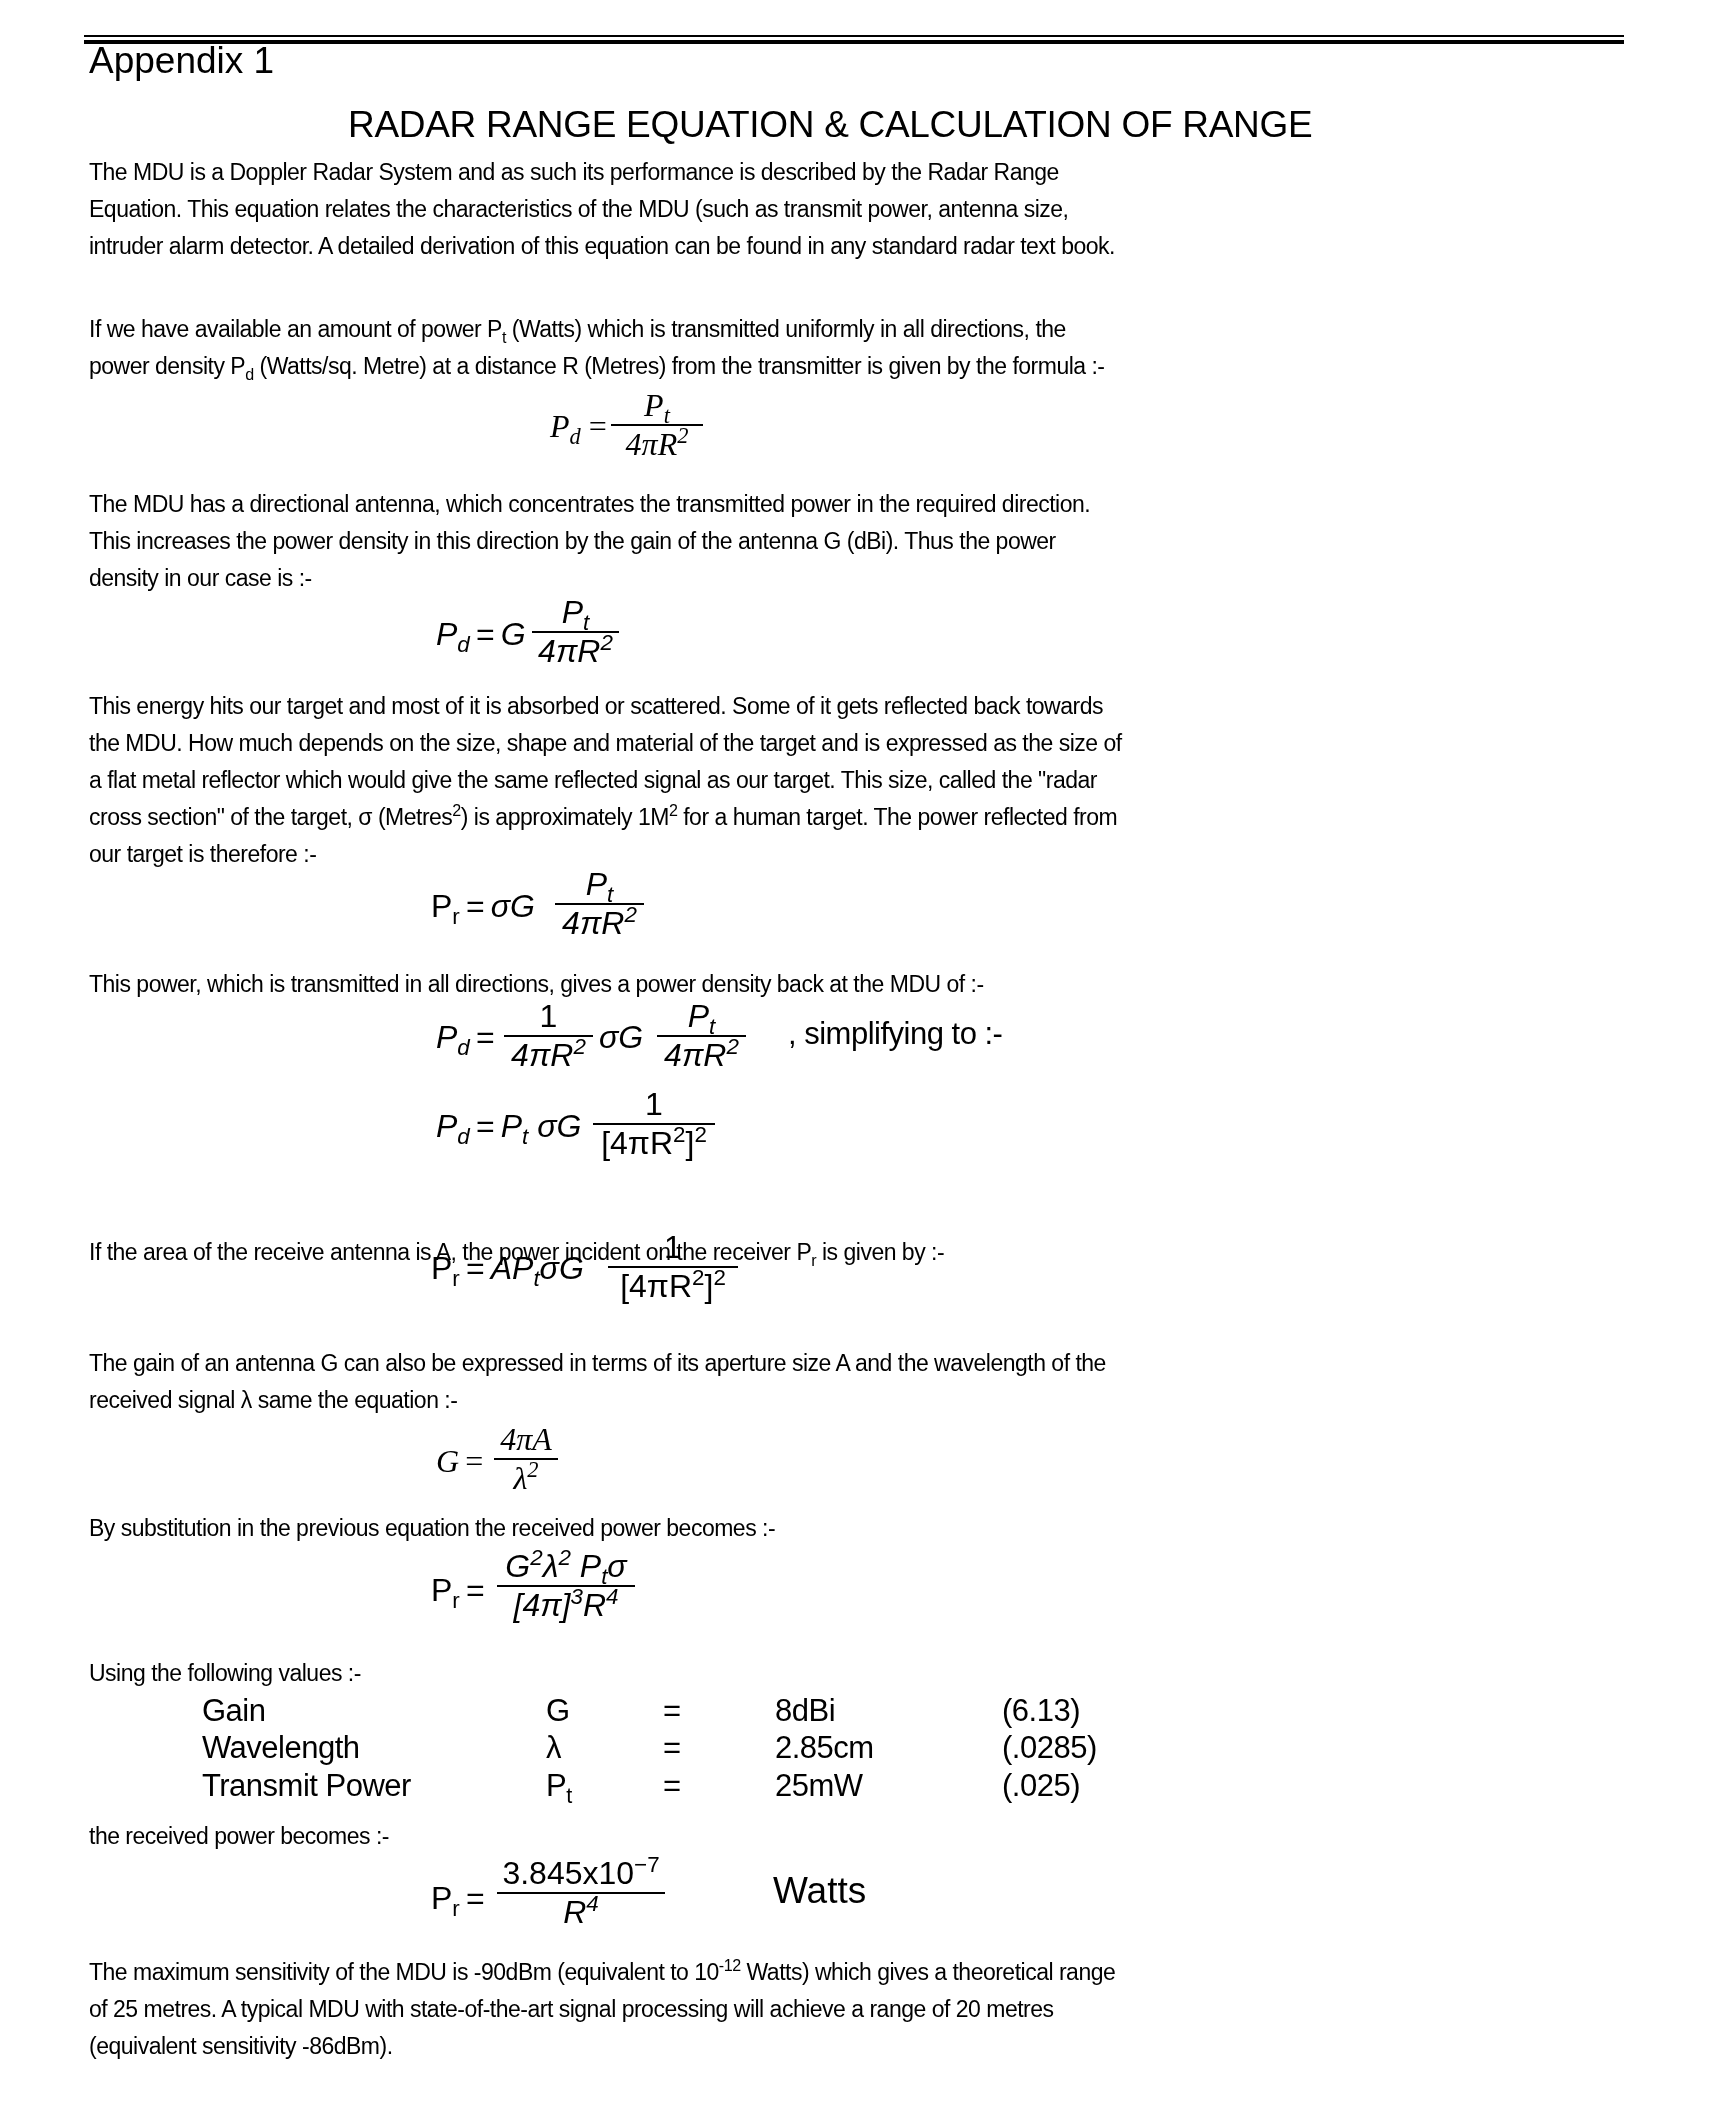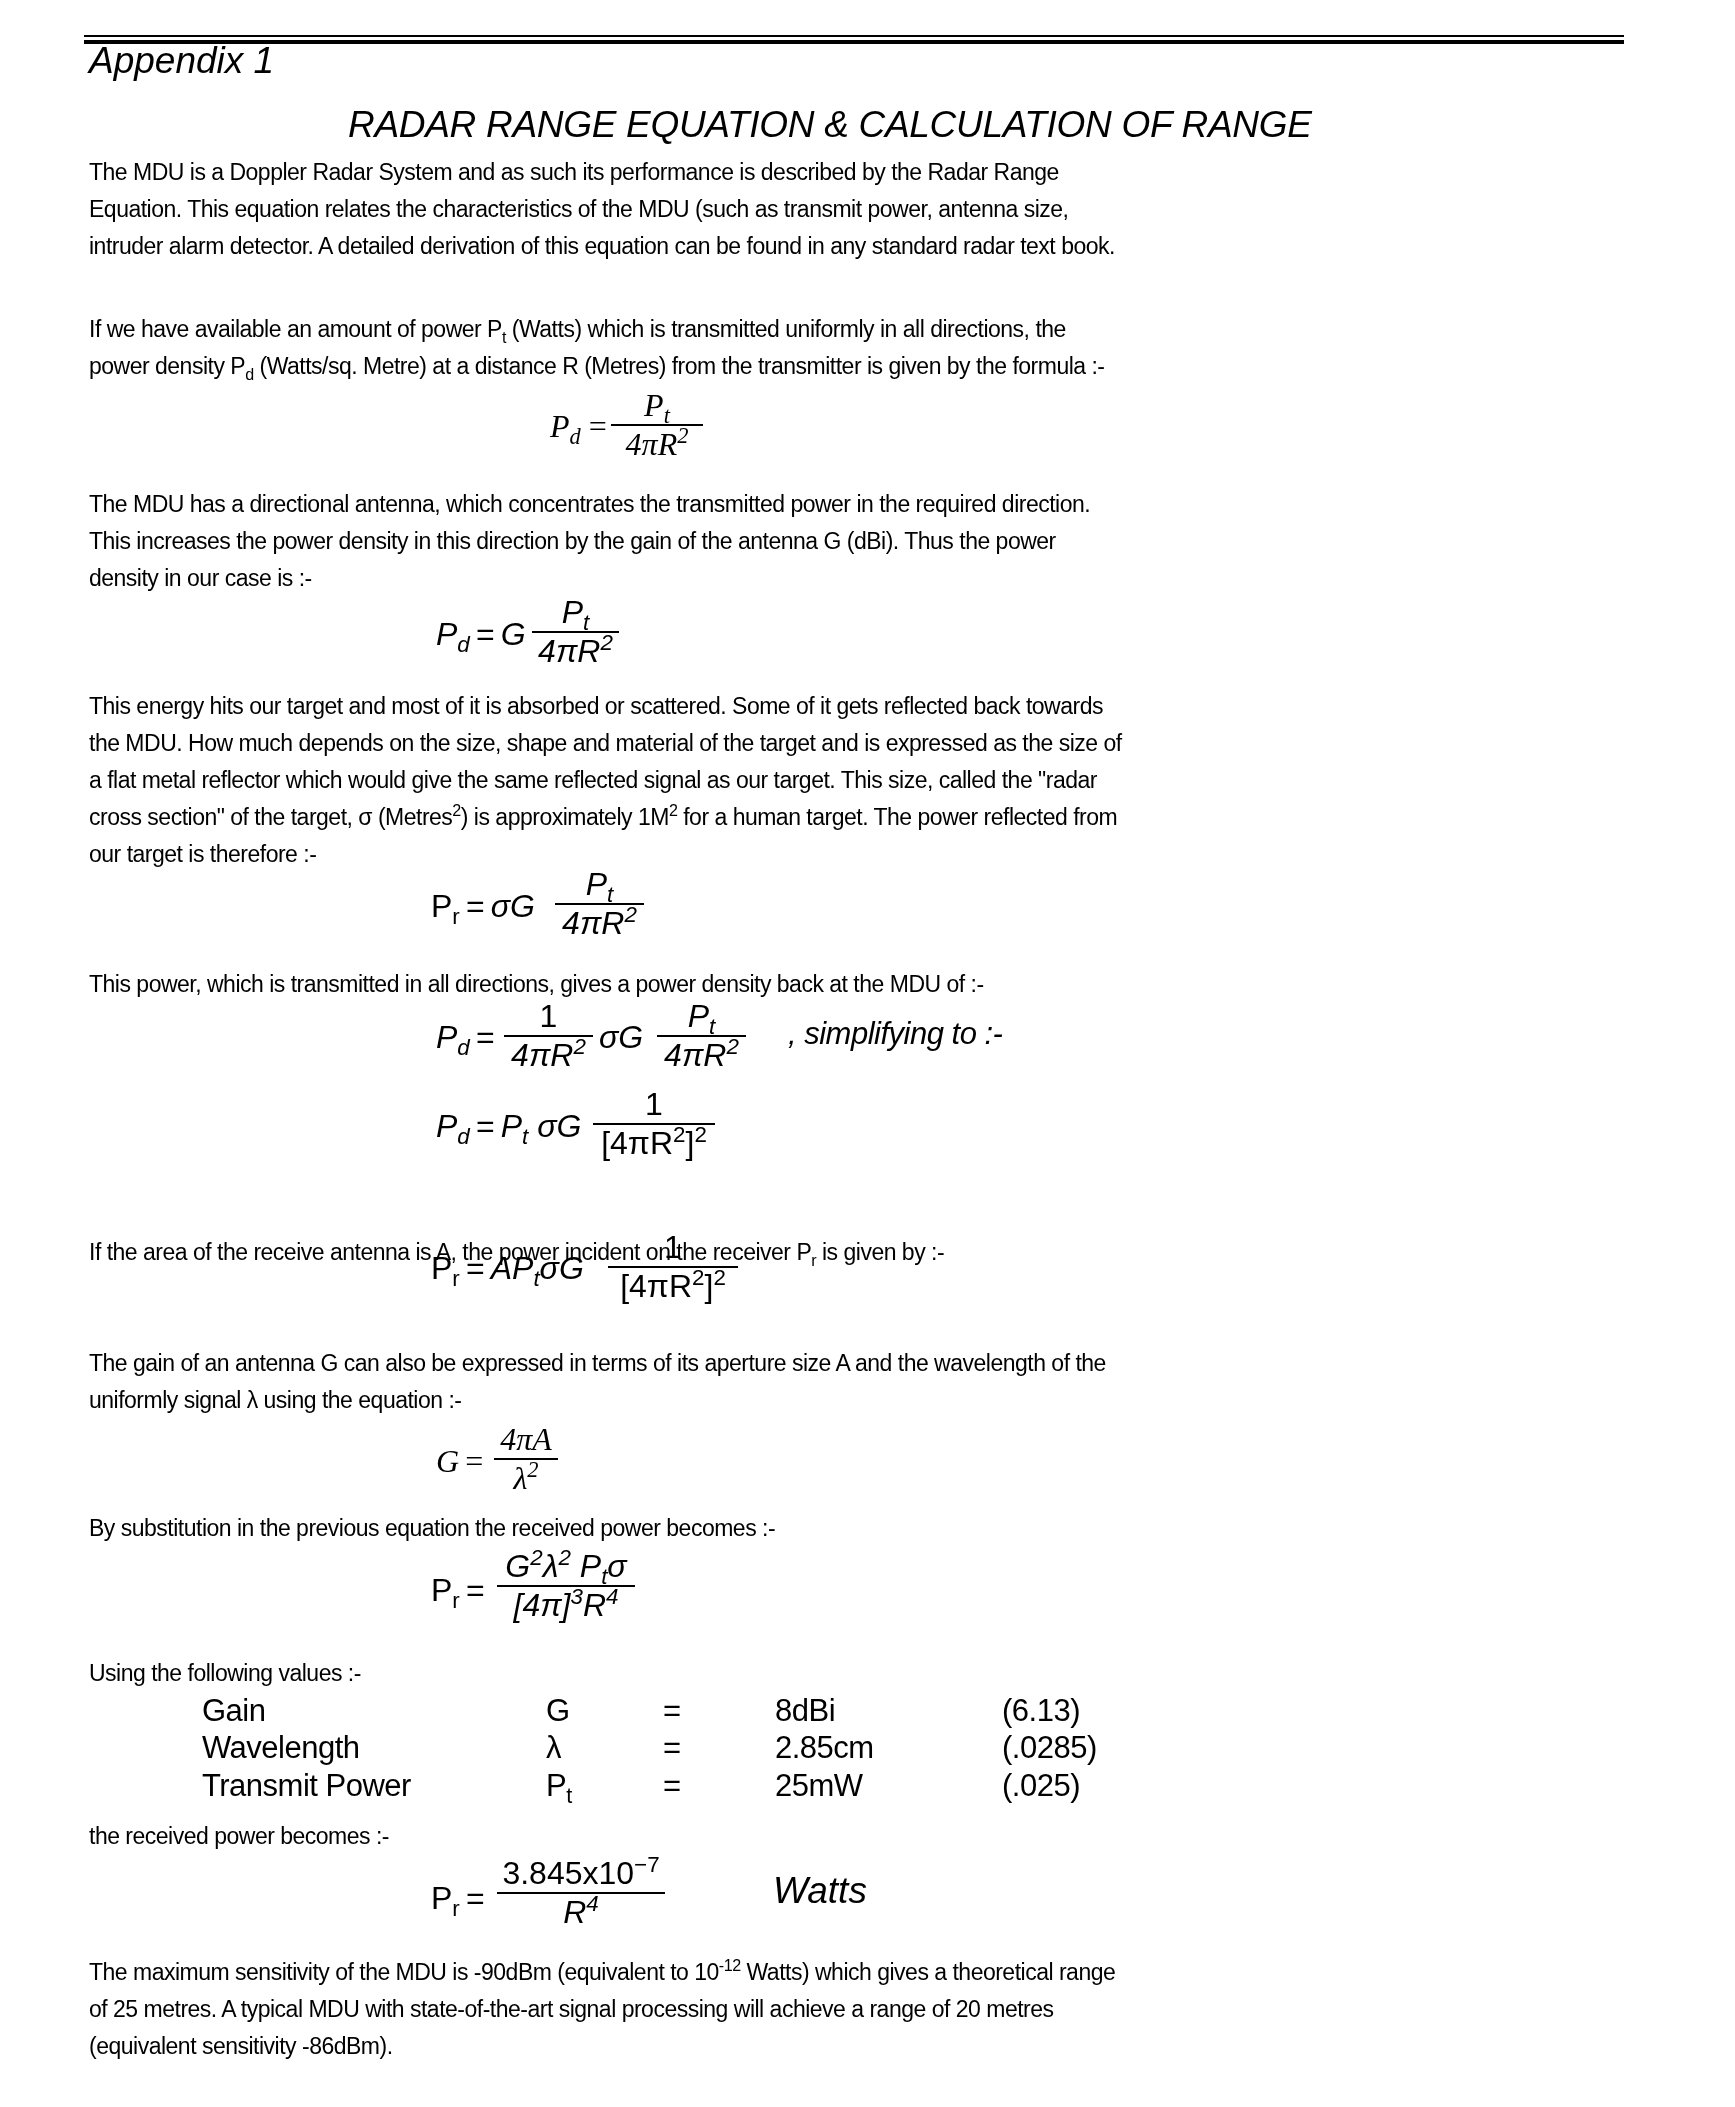"Appendix 1" .abs { font-style: italic -> none }
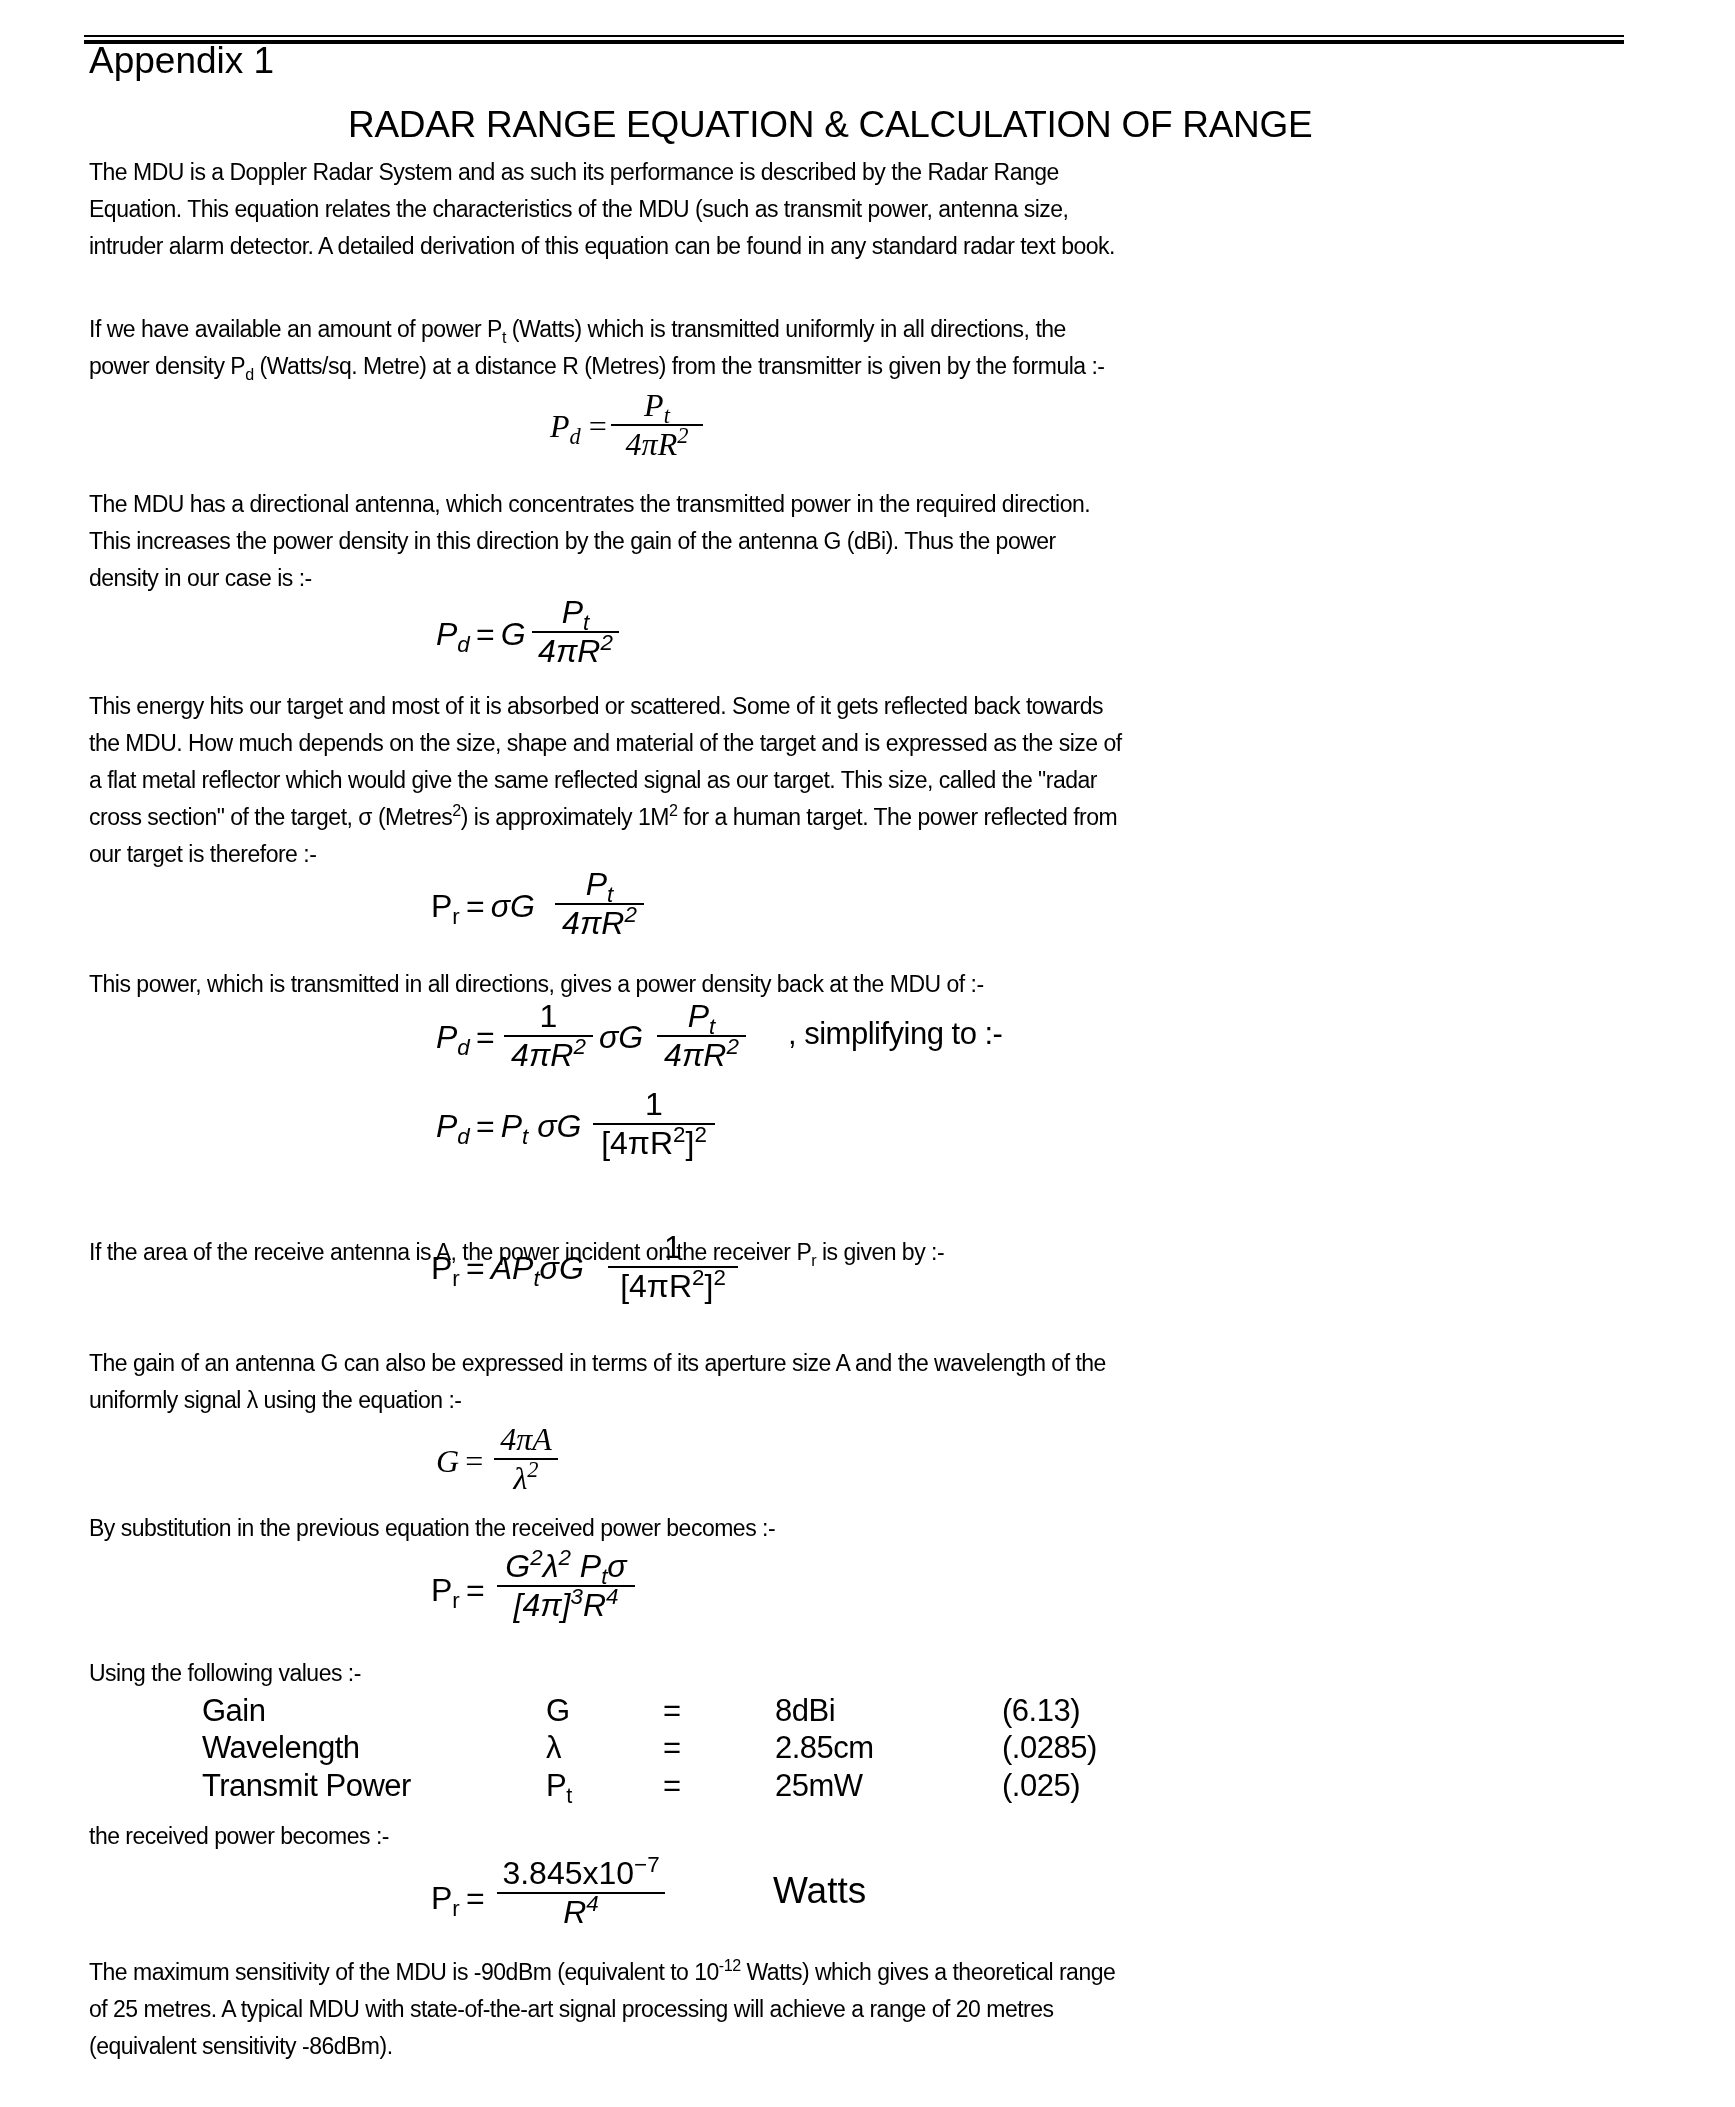"uniformly signal λ using the" div { text: uniformly signal λ using -> received signal λ same }
